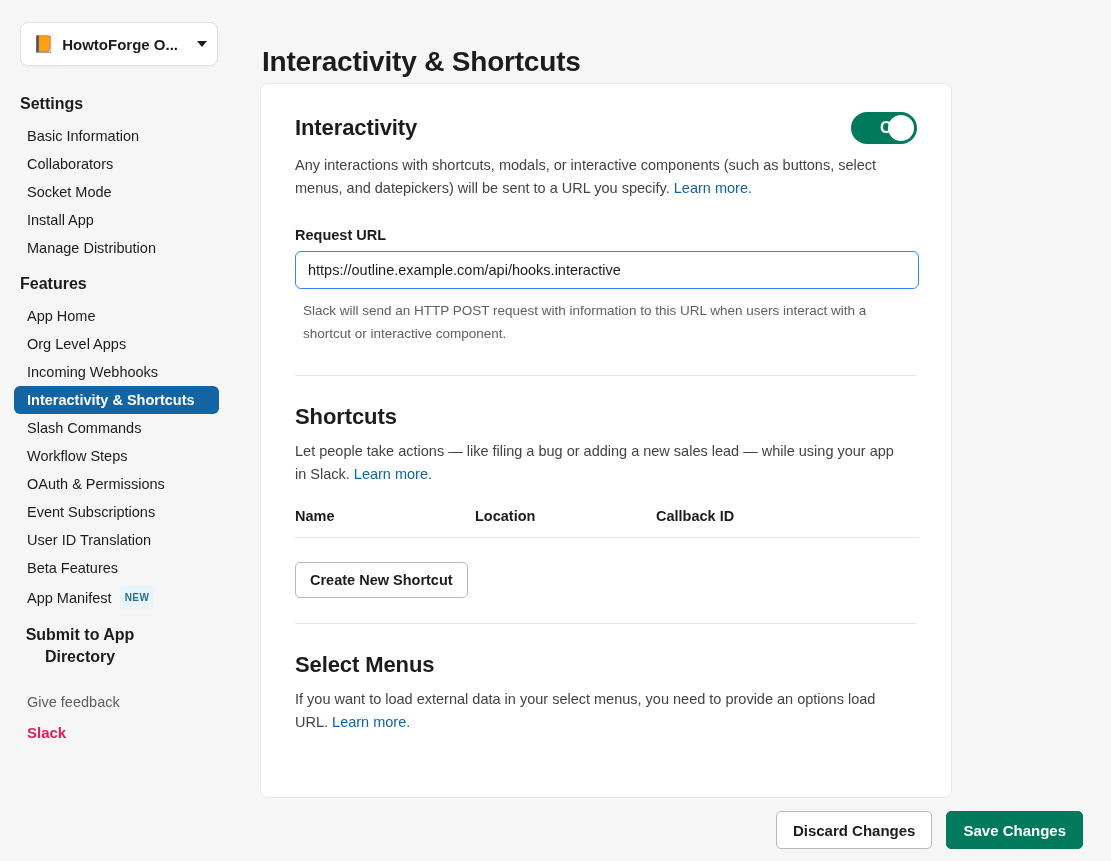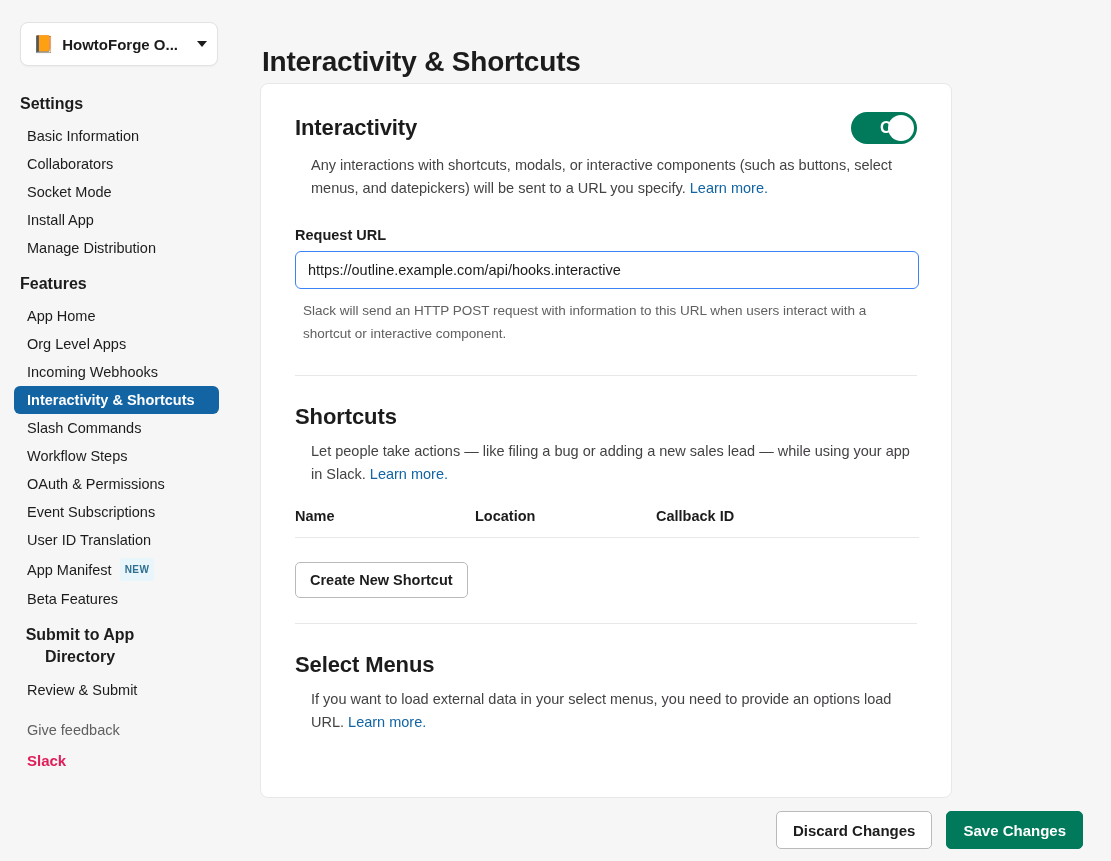"Any interactions with shortcuts, modals," .section-desc { margin: 10px 0 0 16px -> 10px 0 0 0 }
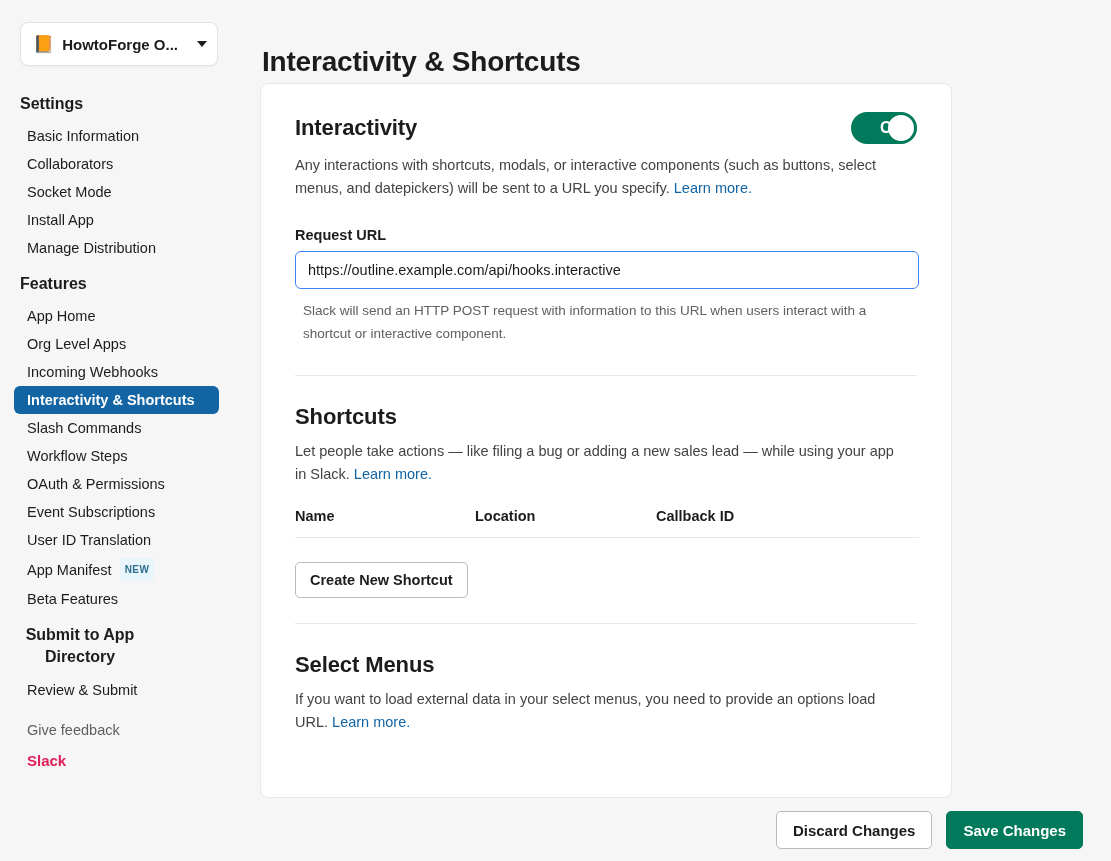"App Manifest NEW" a.nav-item { order: before "Beta Features" -> after "Beta Features" }
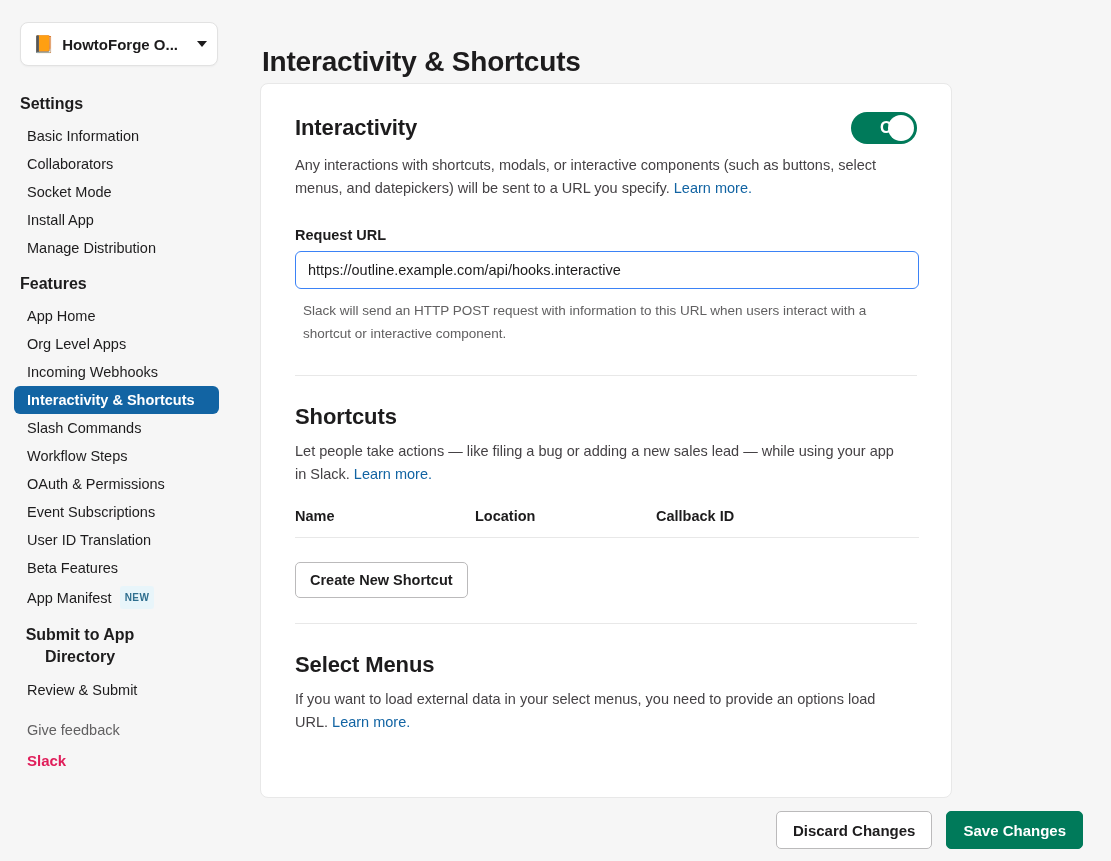"Review & Submit" a.nav-item { html: <a>Review &amp; Submit</a> -> none }
